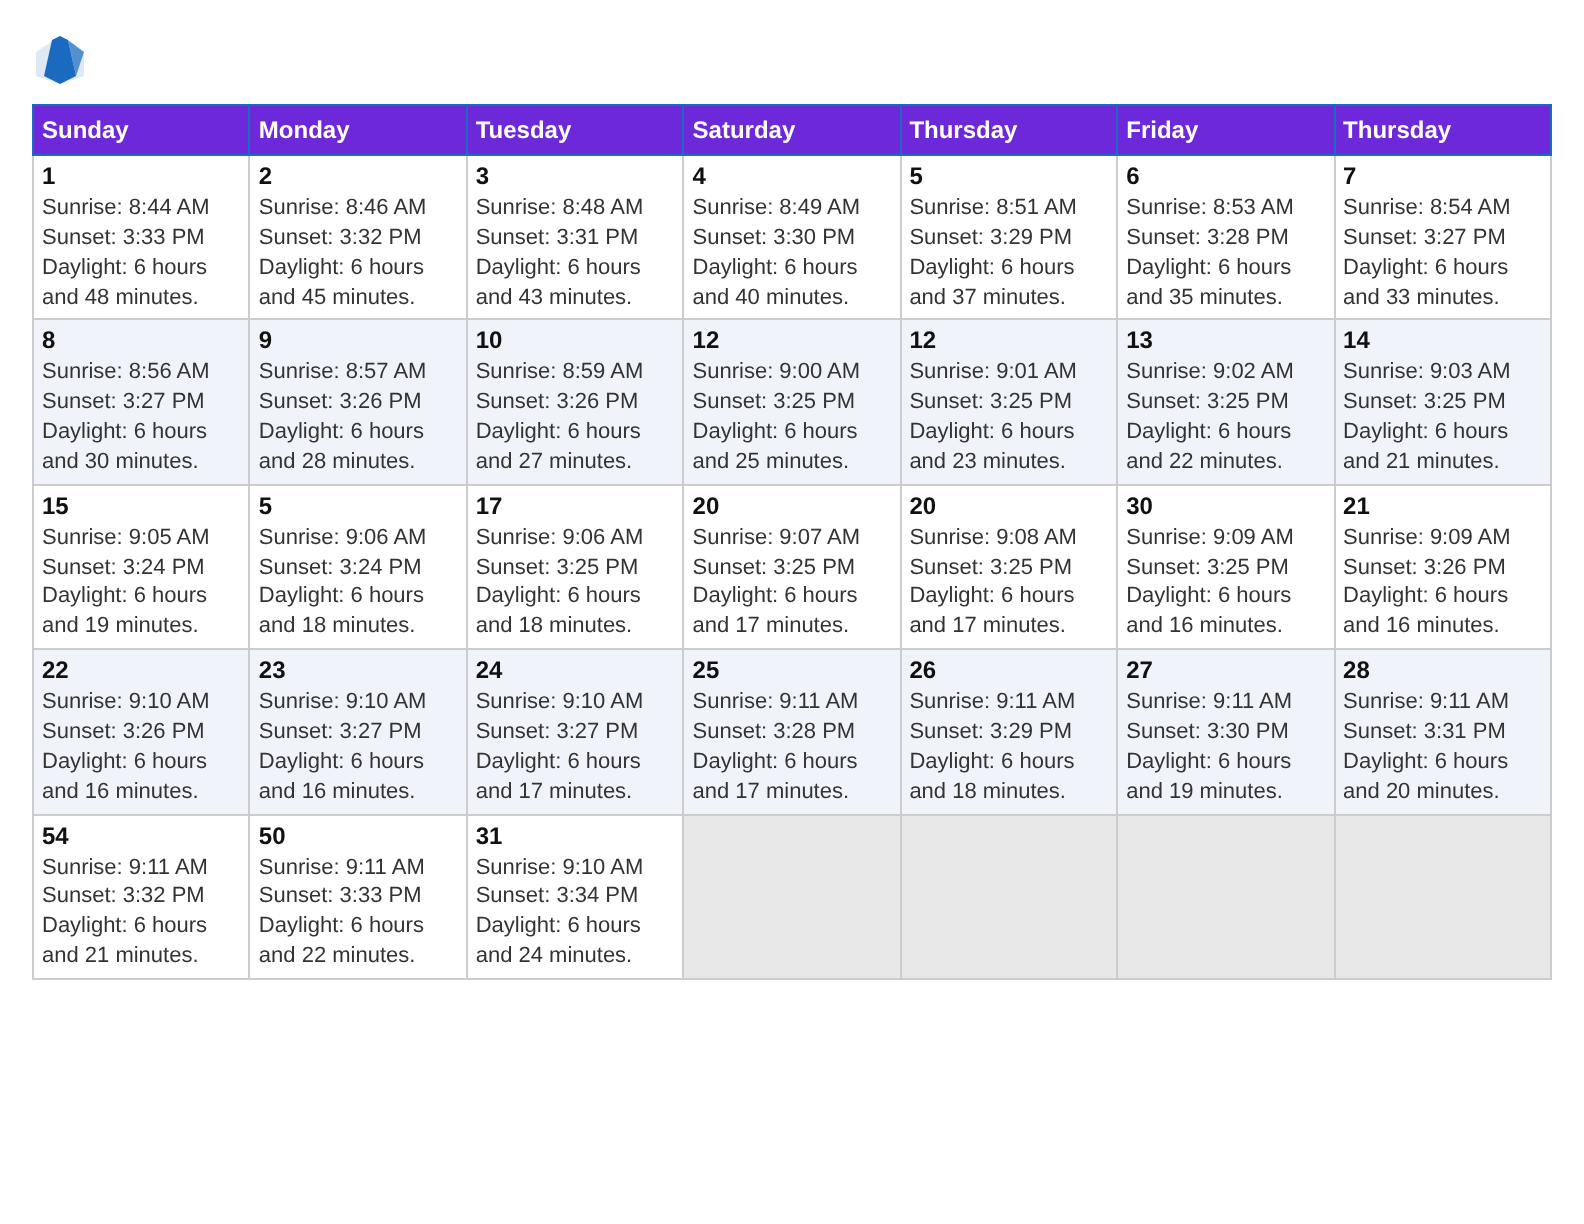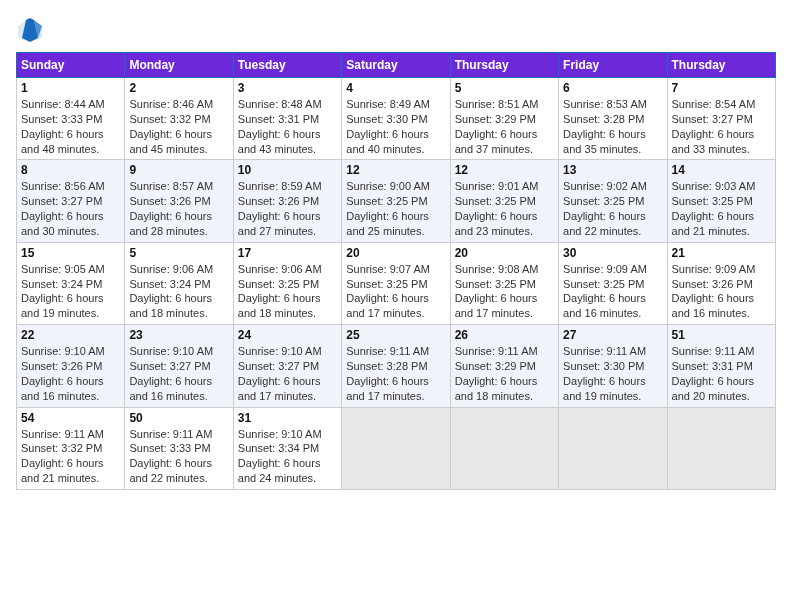"51" span.day-num { text: 51 -> 28 }
